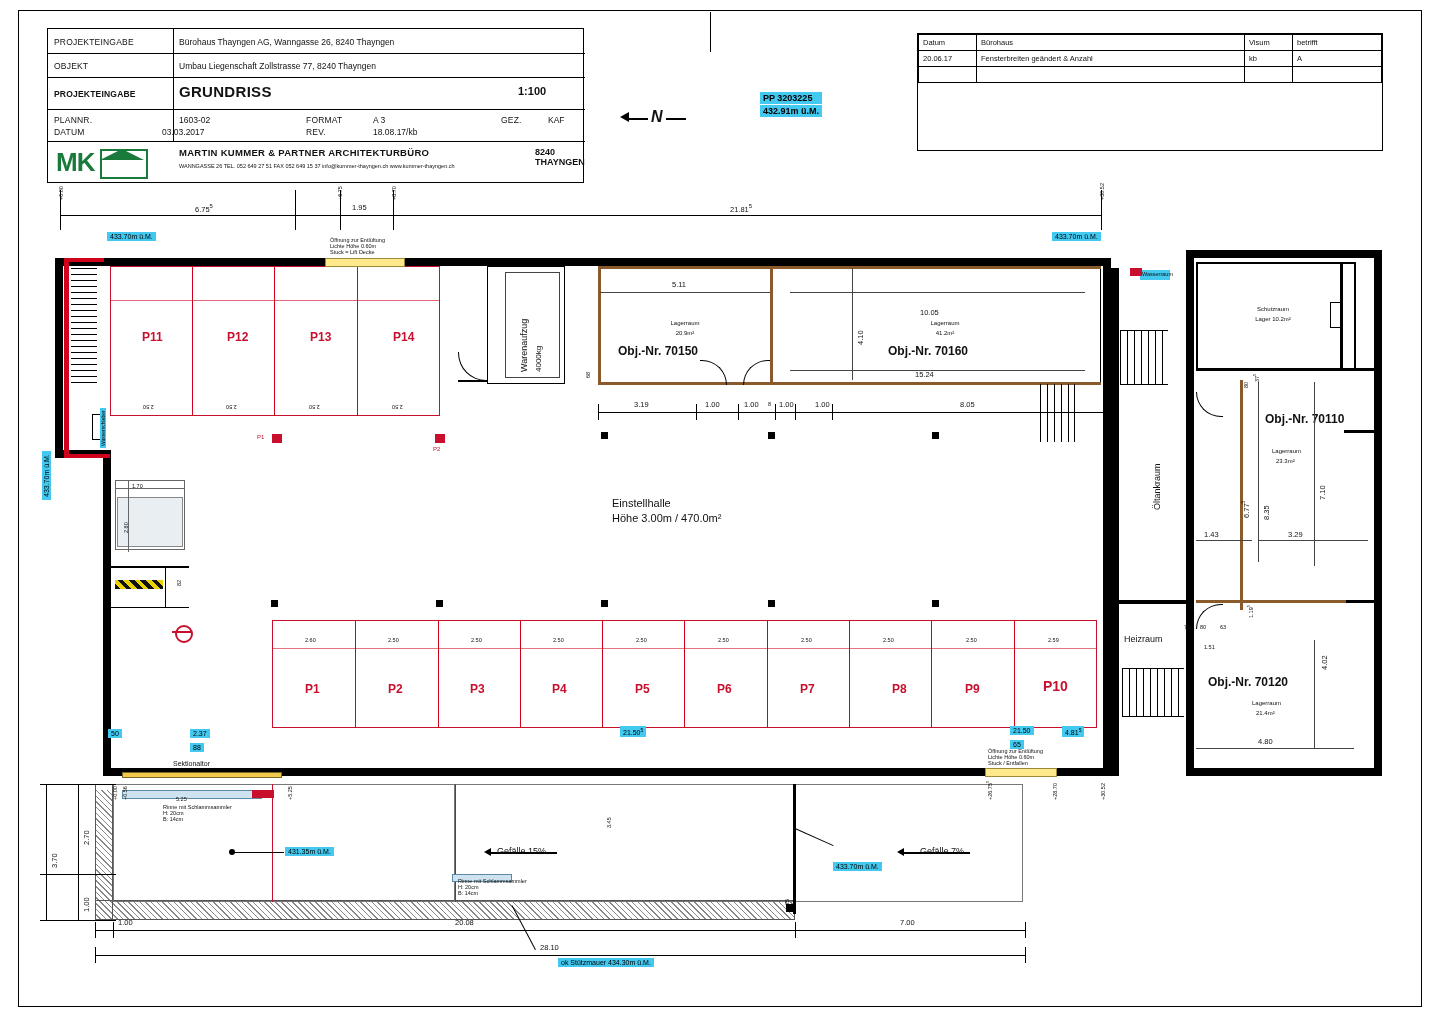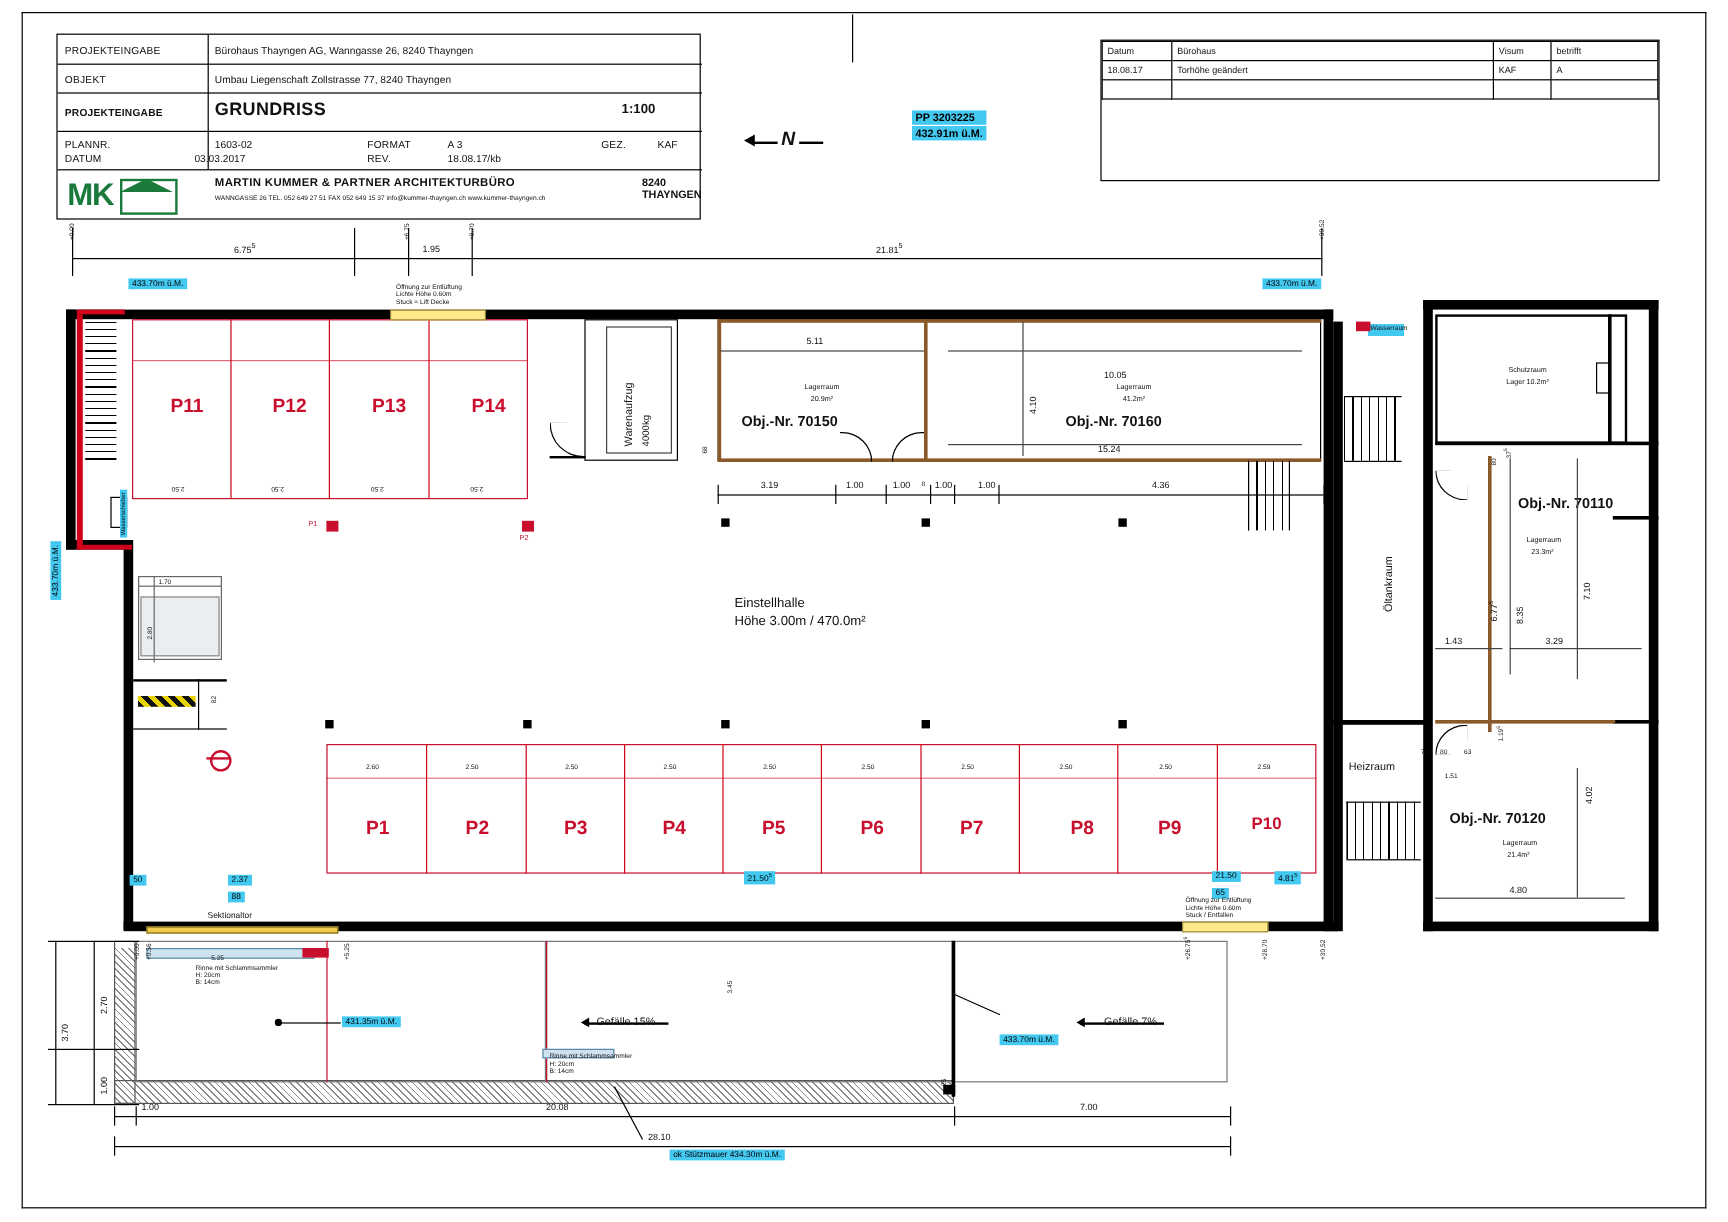"20.06.17" tr { html: none -> <tr> <td>20.06.17</td> <td>Fensterbreiten geändert &amp; Anzahl</td> <td>kb</td> <td>A</td> </tr> }
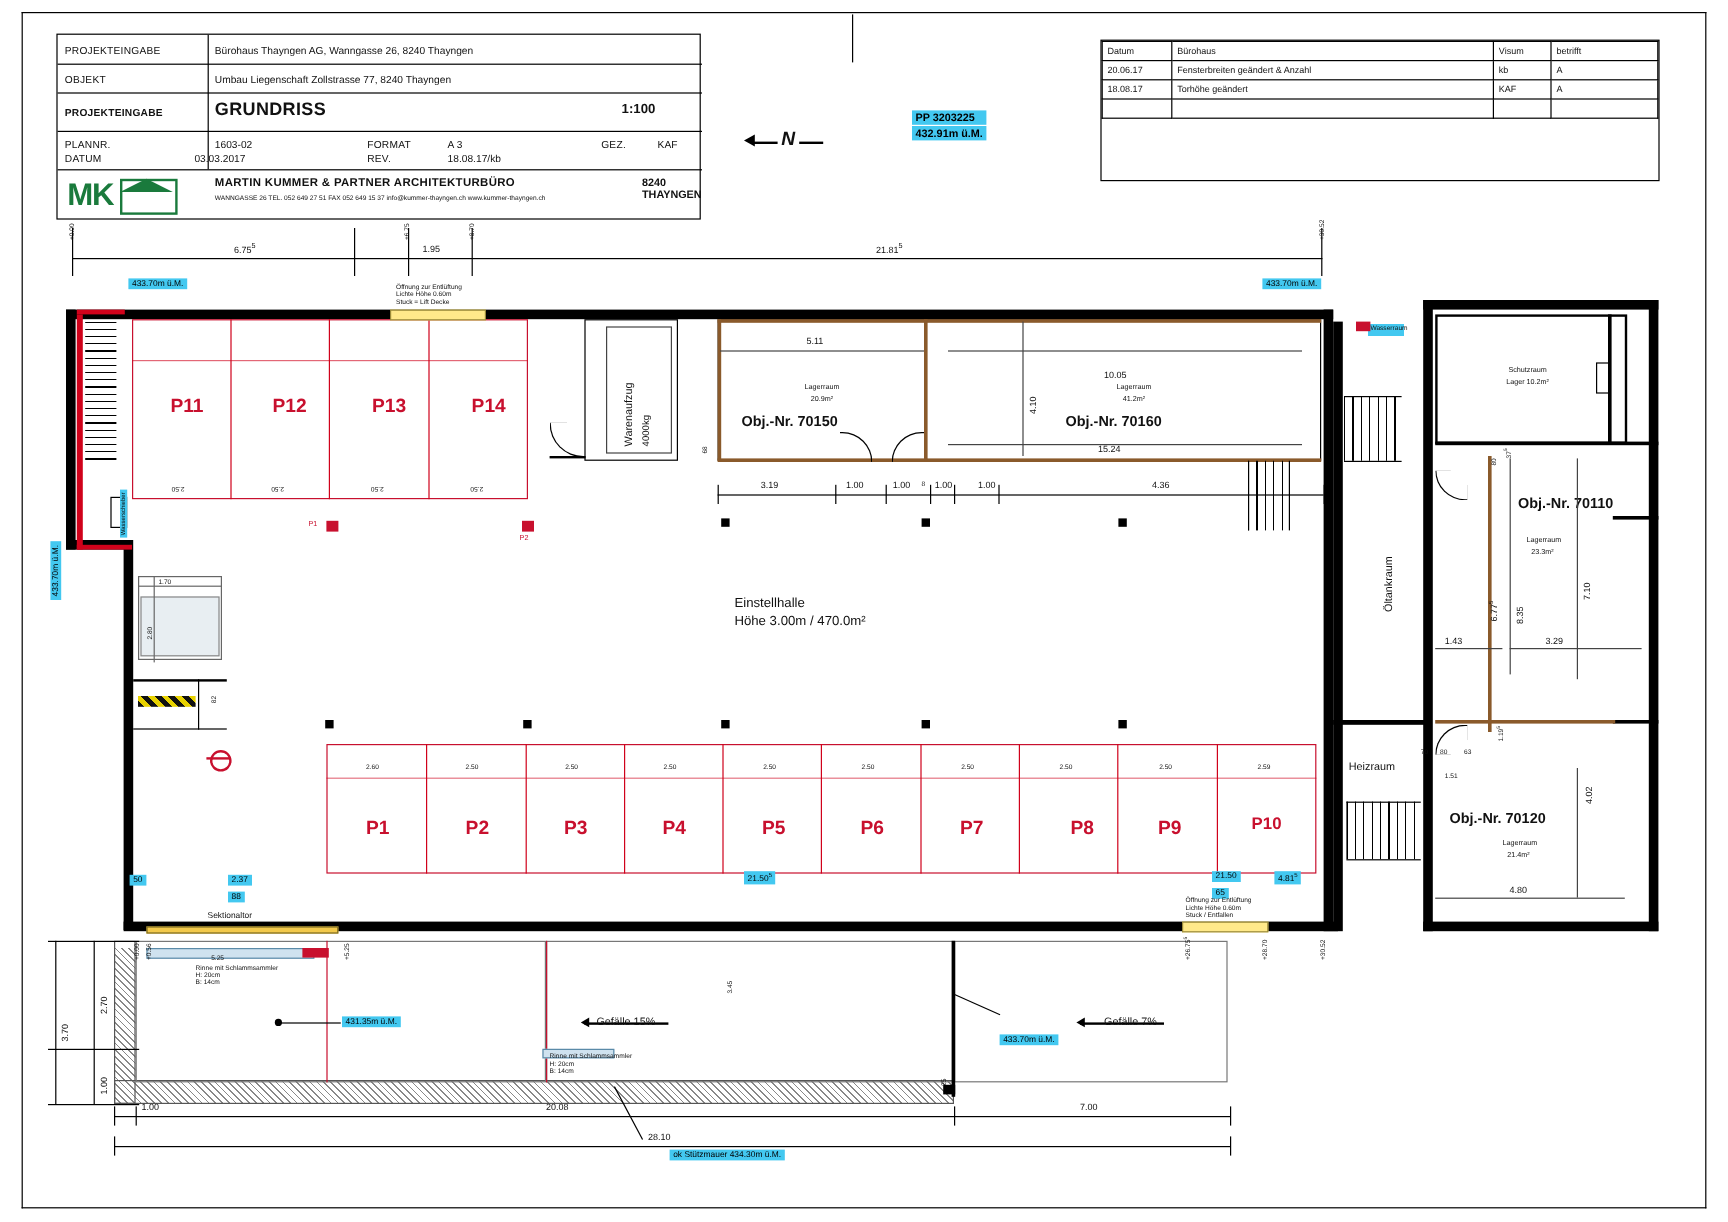"18.08.17" tr { html: <tr> <td>18.08.17</td> <td>Torhöhe geändert</td> <td>KAF</td> <td>A</td> </tr> -> none }
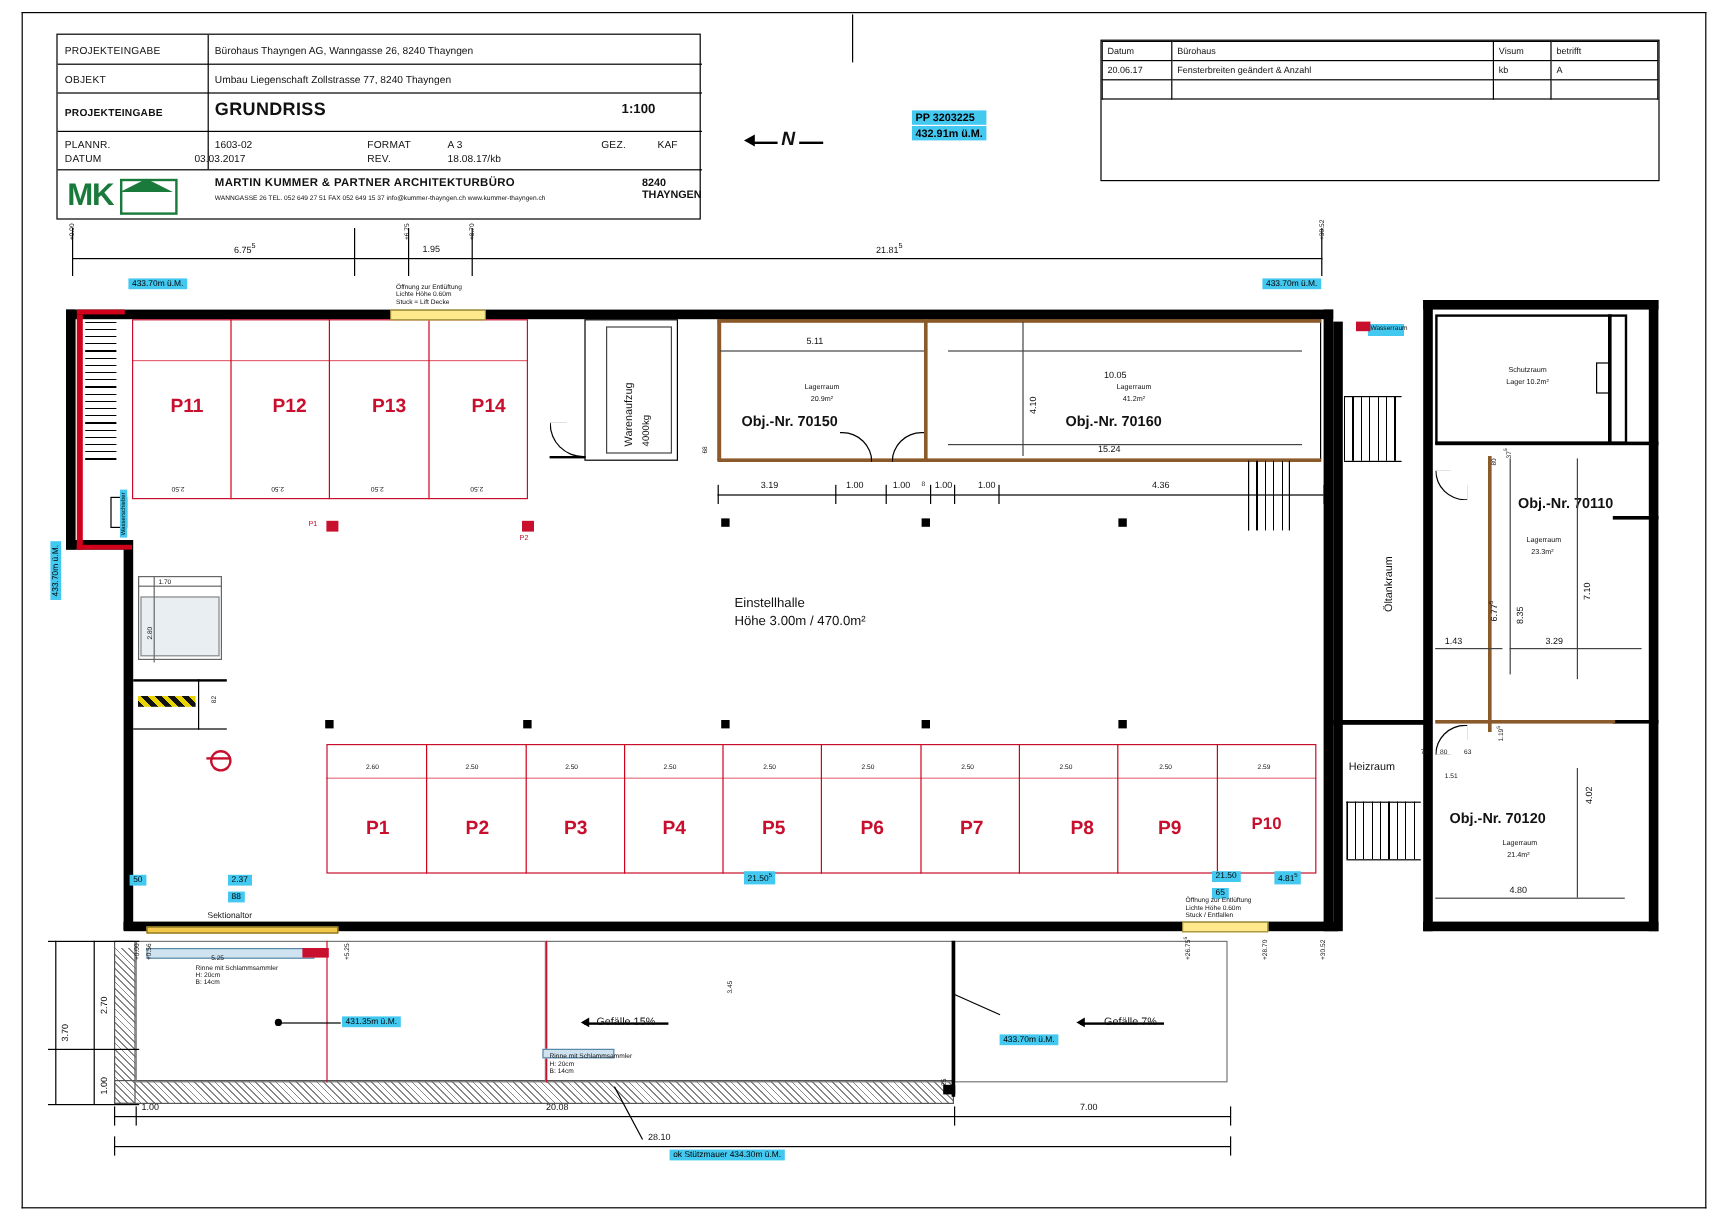"P11" .pslot { font-size: 16px -> 12px }
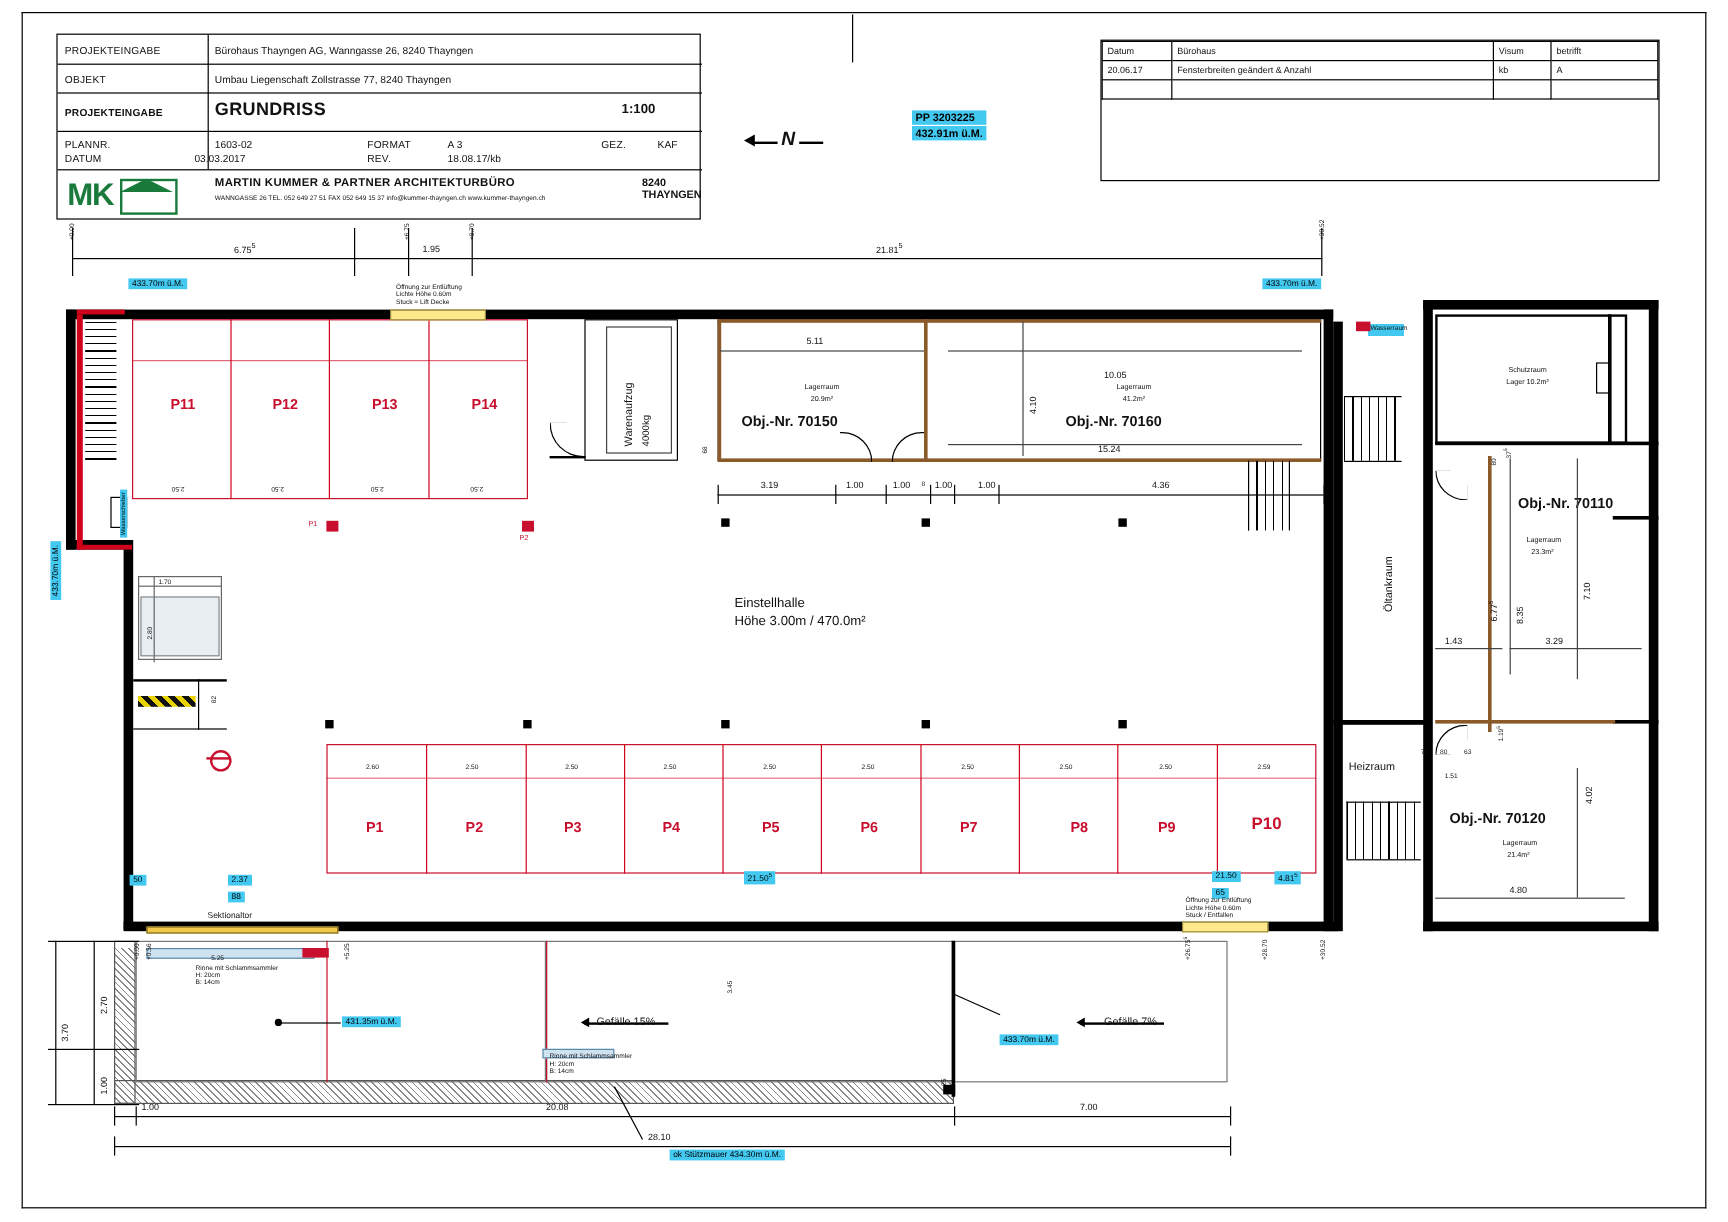"4.36" div.abs { text: 4.36 -> 8.05 }
